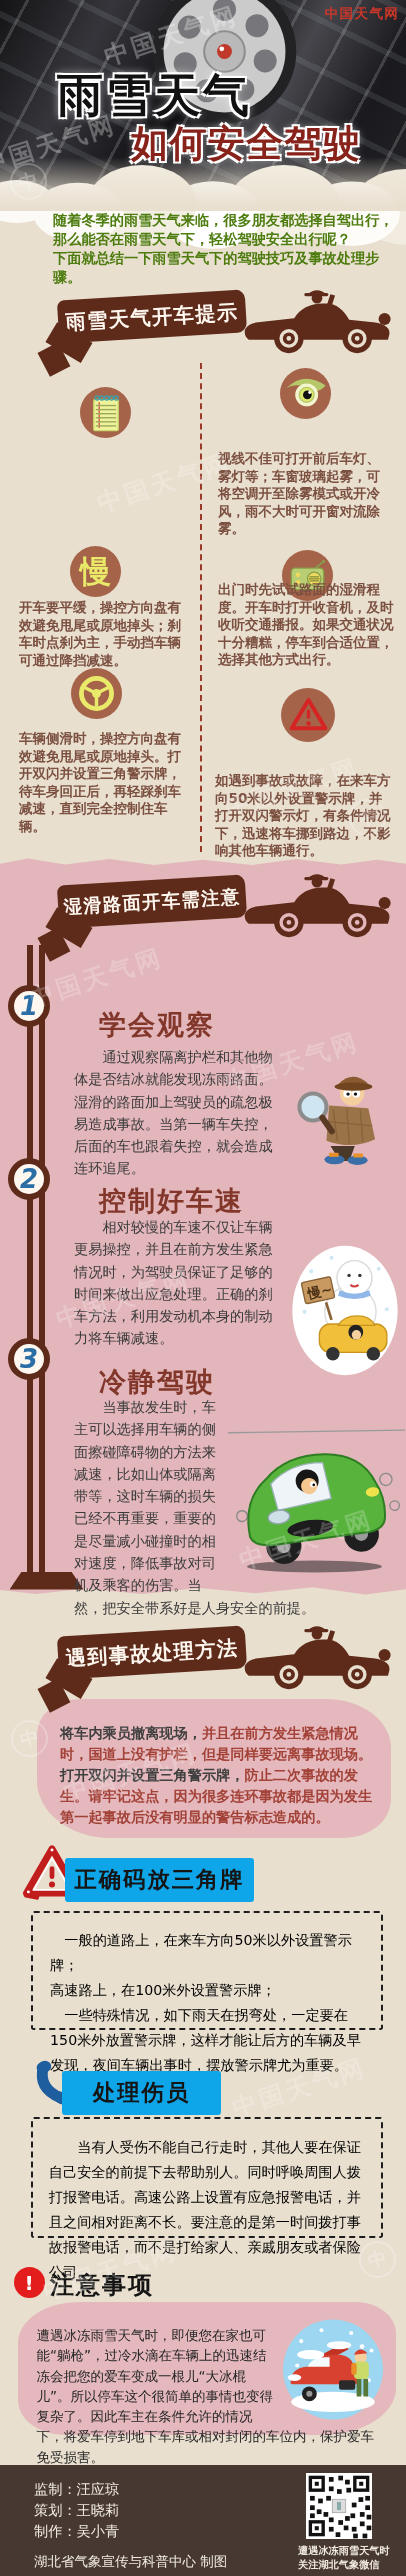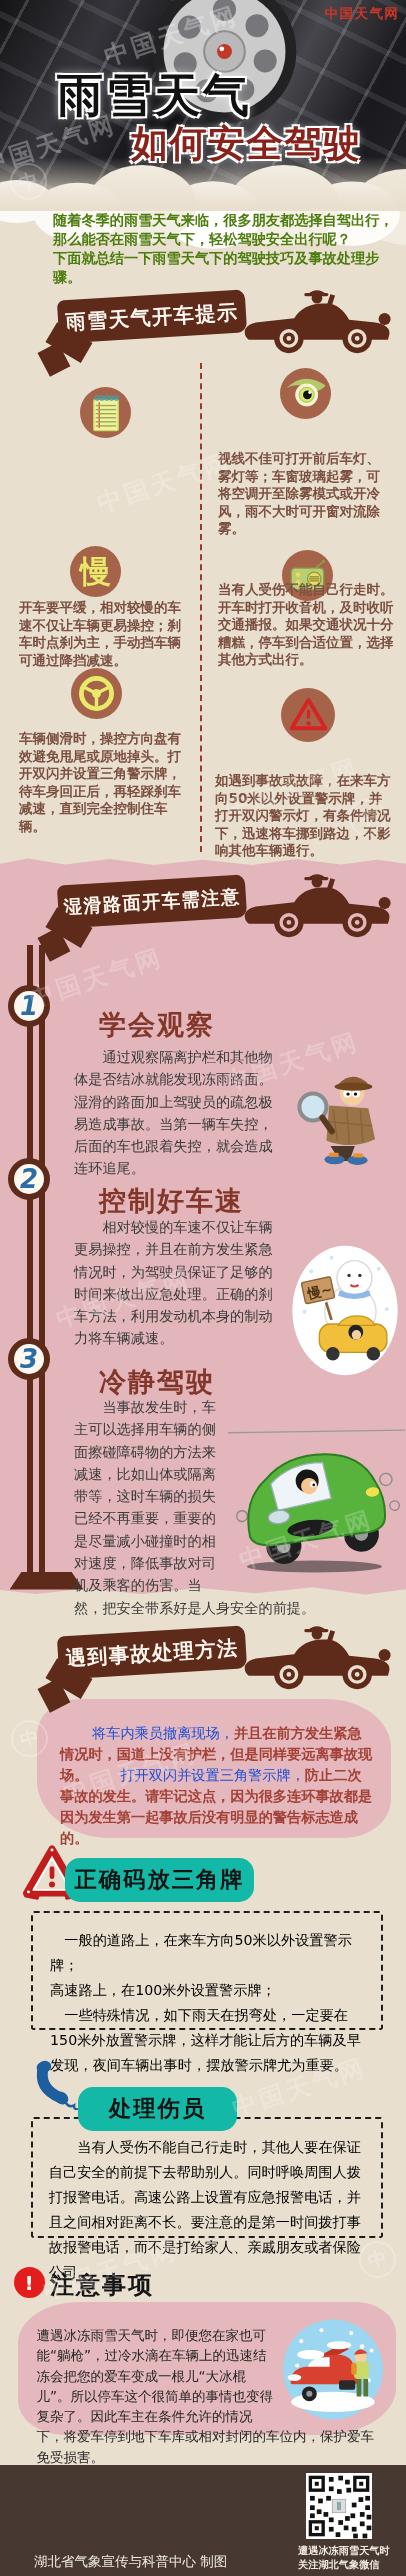"当有人受伤不能自己行走时。开车时打开收音机，及时收听交通播报。如果交通状况十分糟" p.tip-text { text: 当有人受伤不能自己行走时 -> 出门时先试试路面的湿滑程度 }
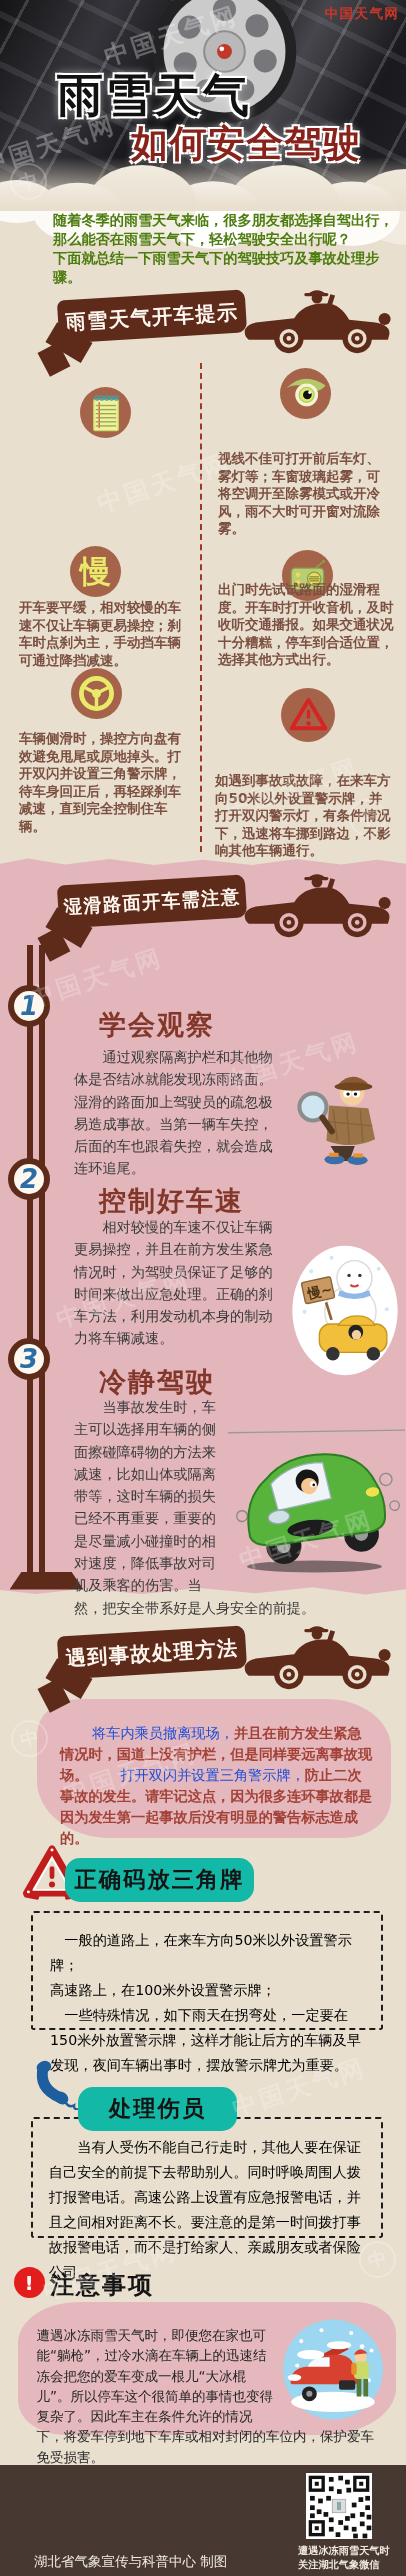"开车要平缓，相对较慢的车速不仅让车辆更易操控；刹车时点刹为主，手动挡车辆可通过降" p.tip-text { text: 相对较慢的车速不仅让车辆更易操控 -> 操控方向盘有效避免甩尾或原地掉头 }
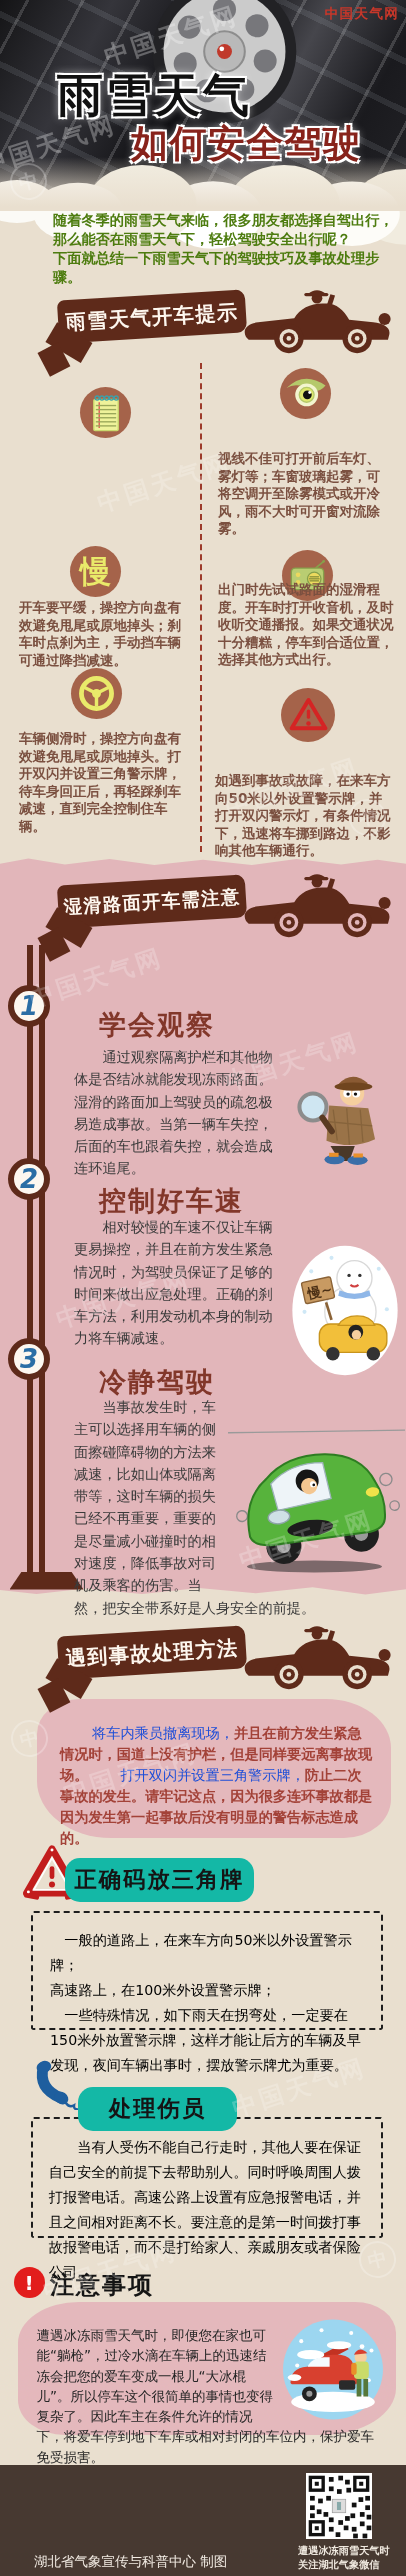"将车内乘员撤离现场，" .seg-dark { color: #1d4ed8 -> #404040; font-weight: normal -> bold; margin-left: 32px -> none }
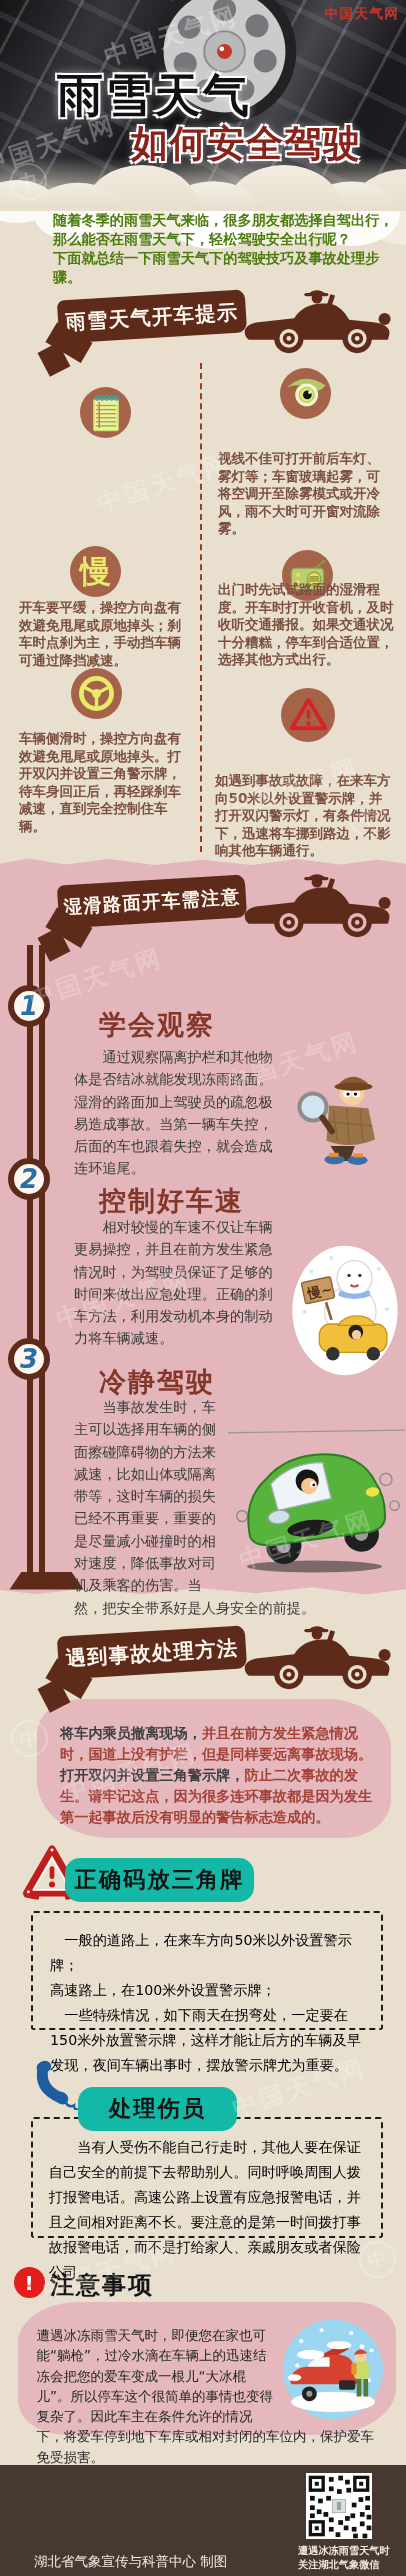"正确码放三角牌" .sub-title { background: #14b8a6 -> #0ea5e9; border-radius: 15px -> 3px }
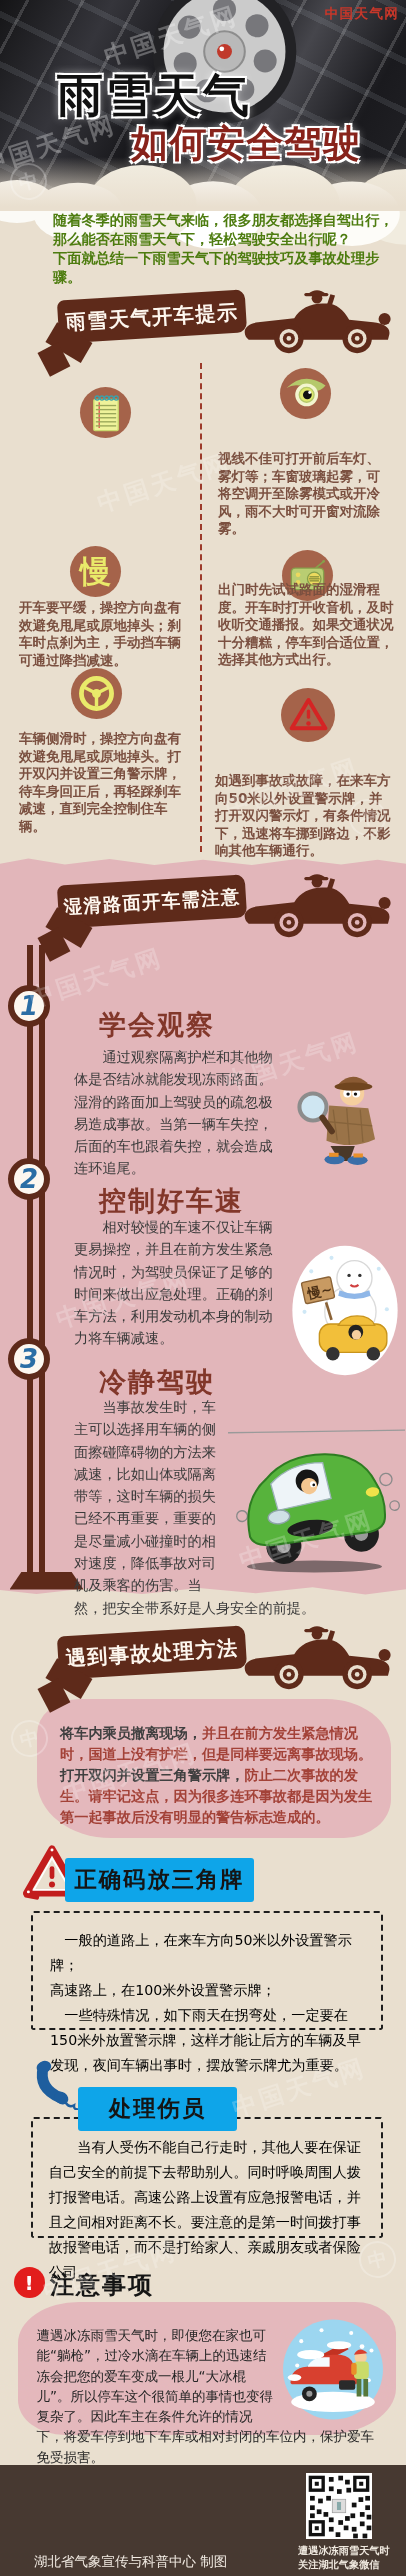"处理伤员" h3.sub-title { margin: 16px -> 0 }
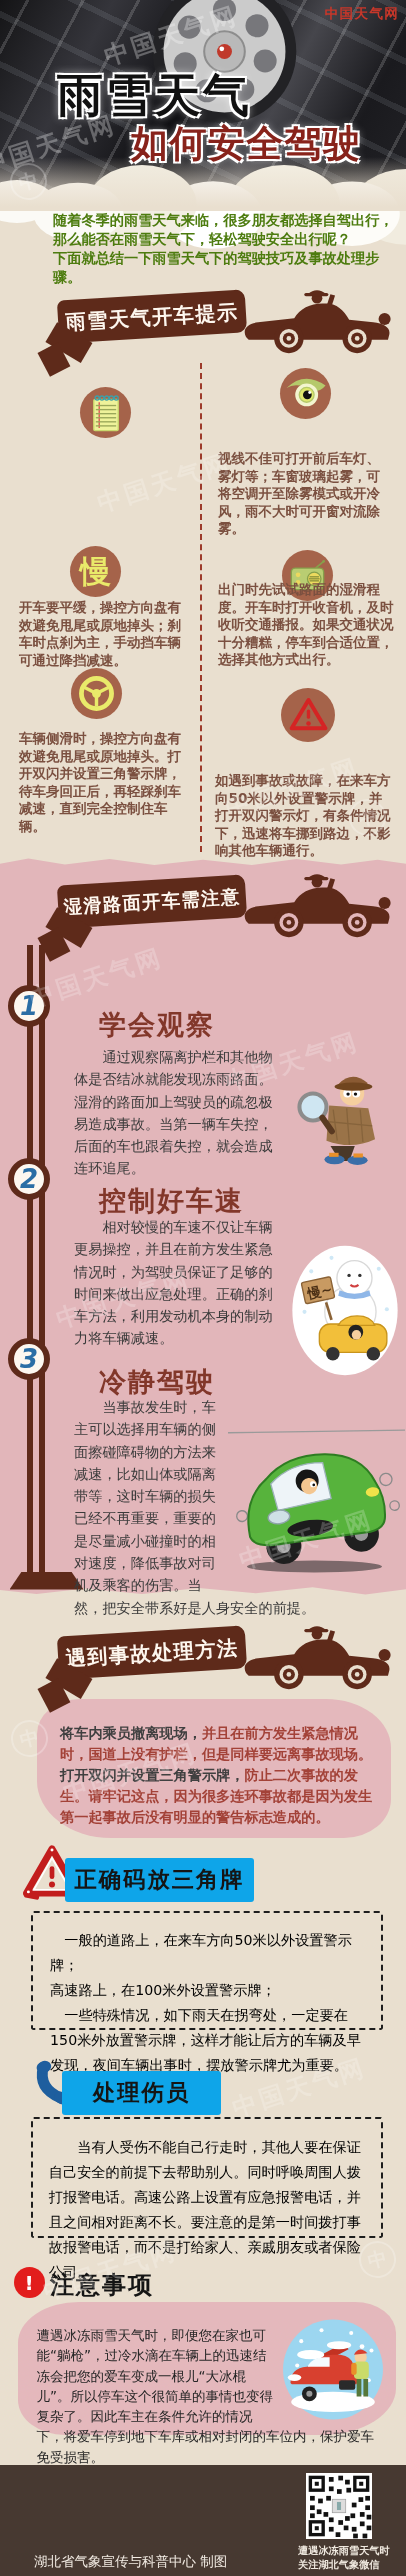"监制：汪应琼" p.credits { html: none -> <p>监制：汪应琼 策划：王晓莉 制作：吴小青</p> }
